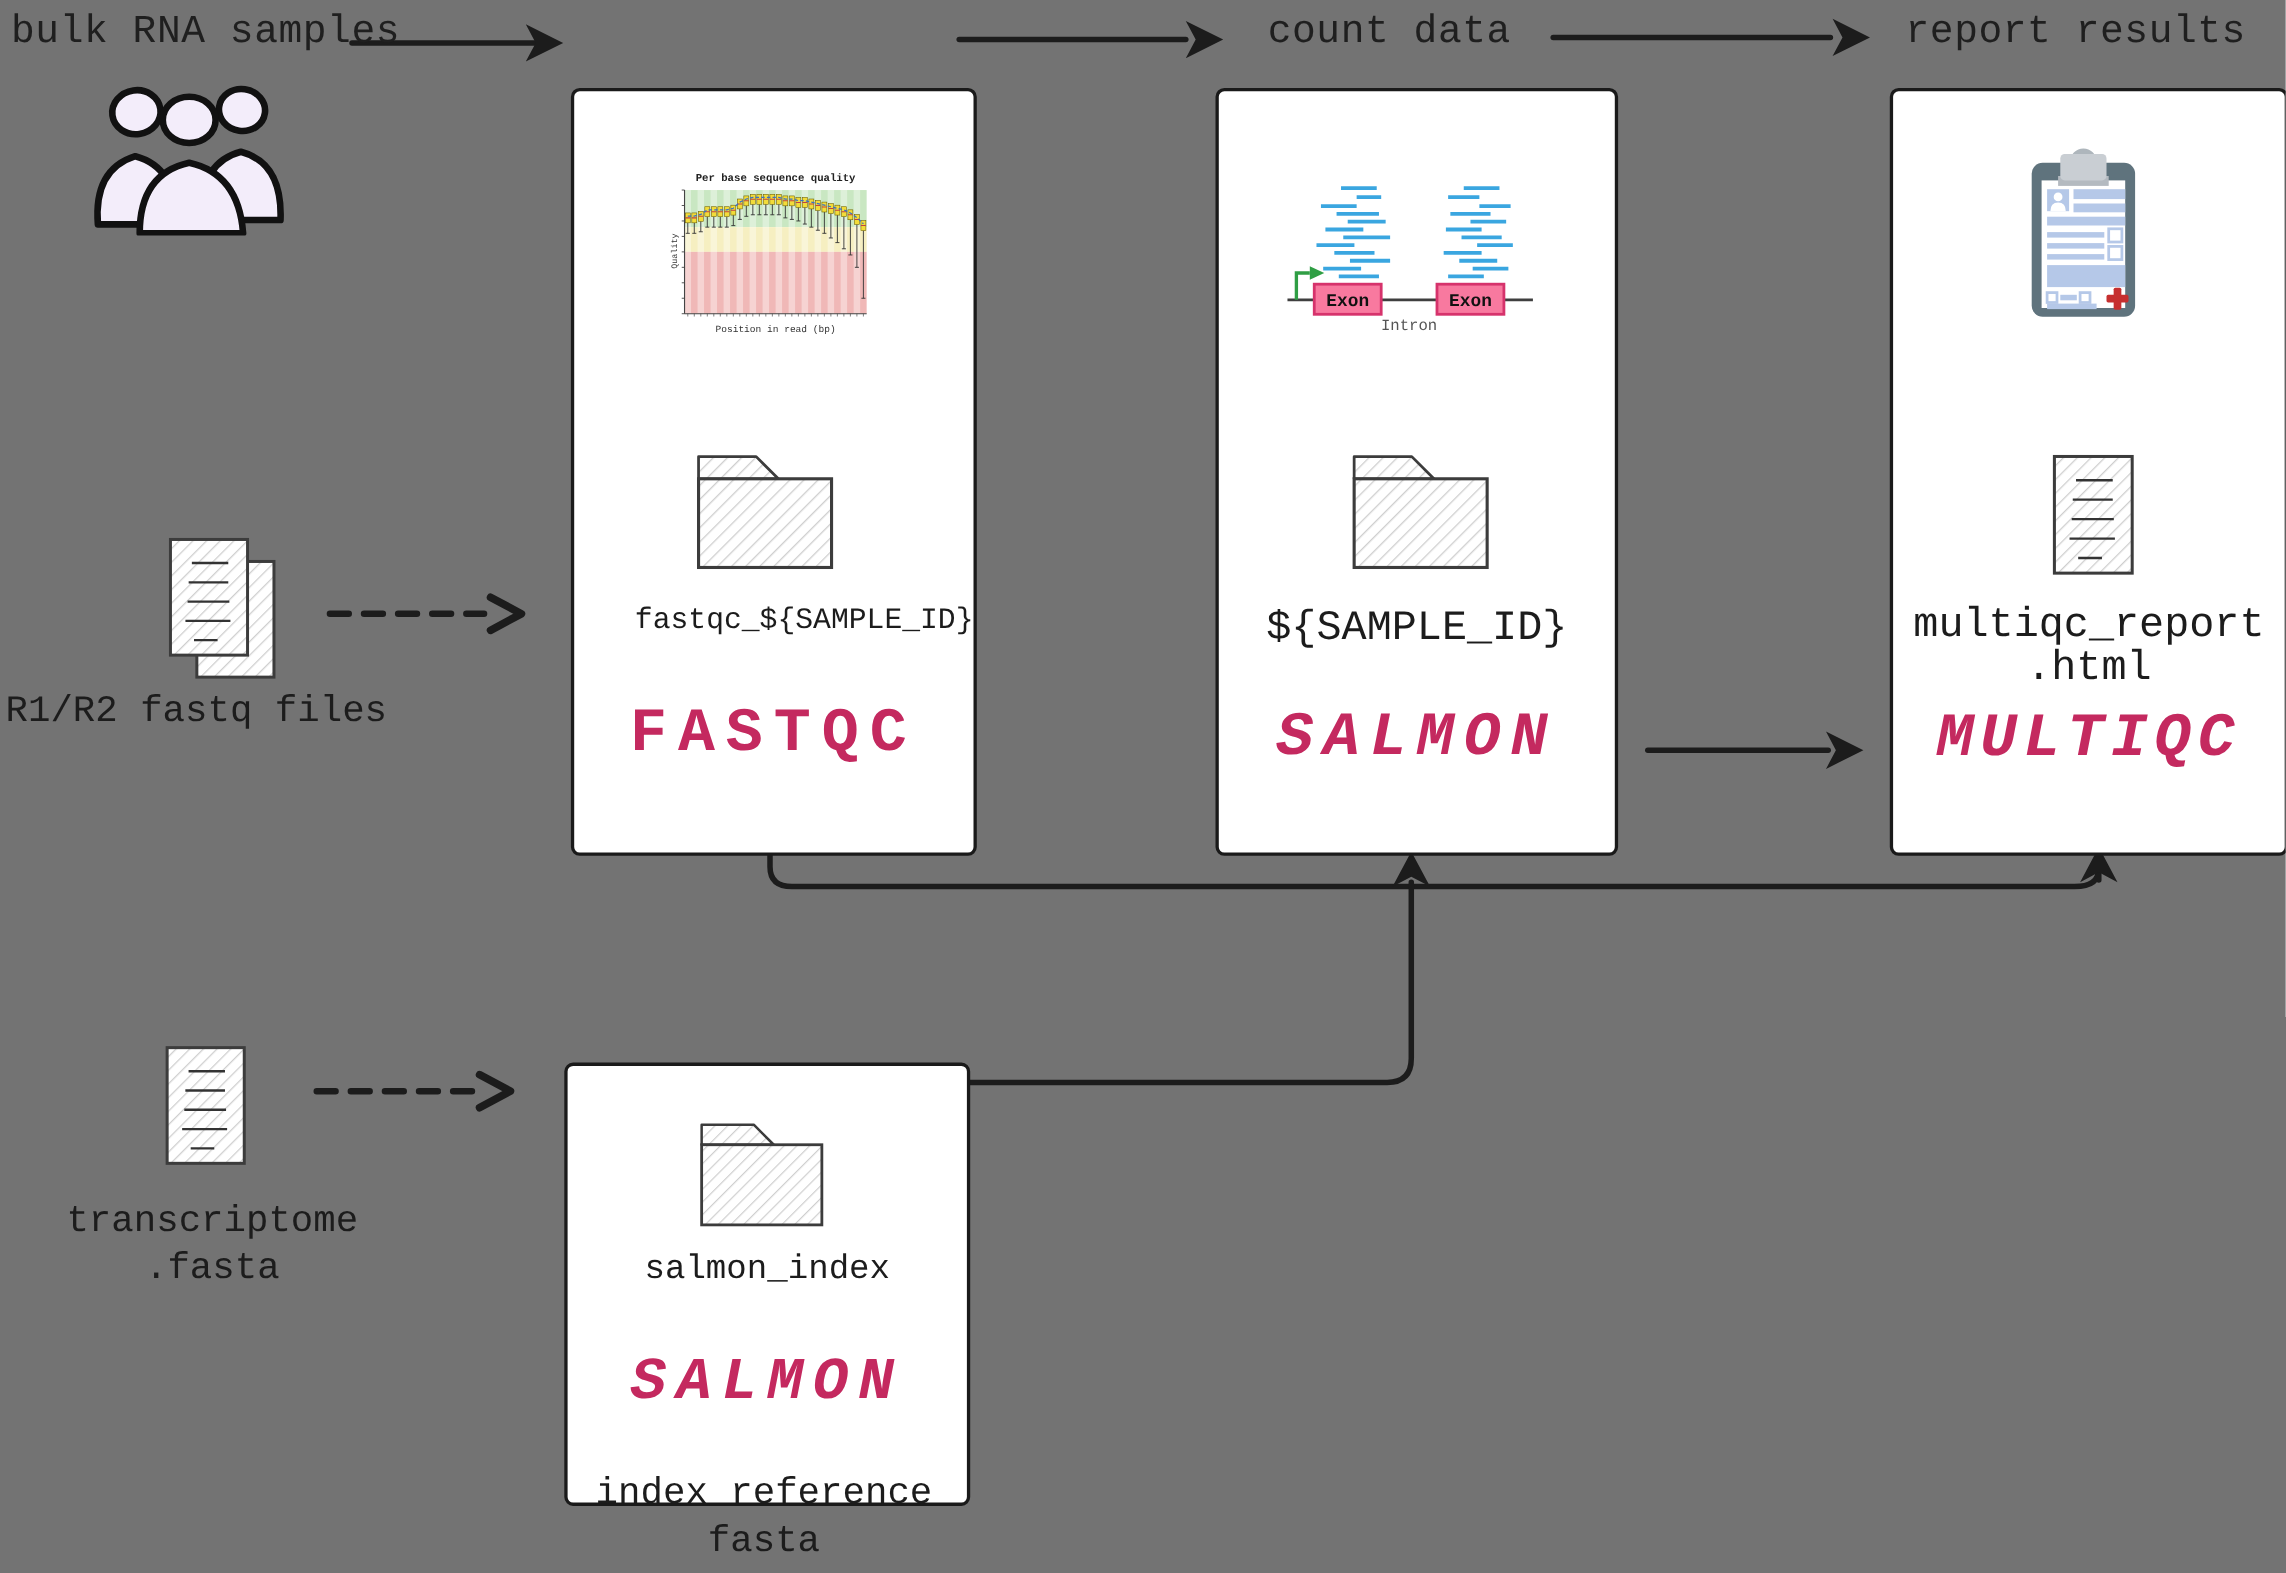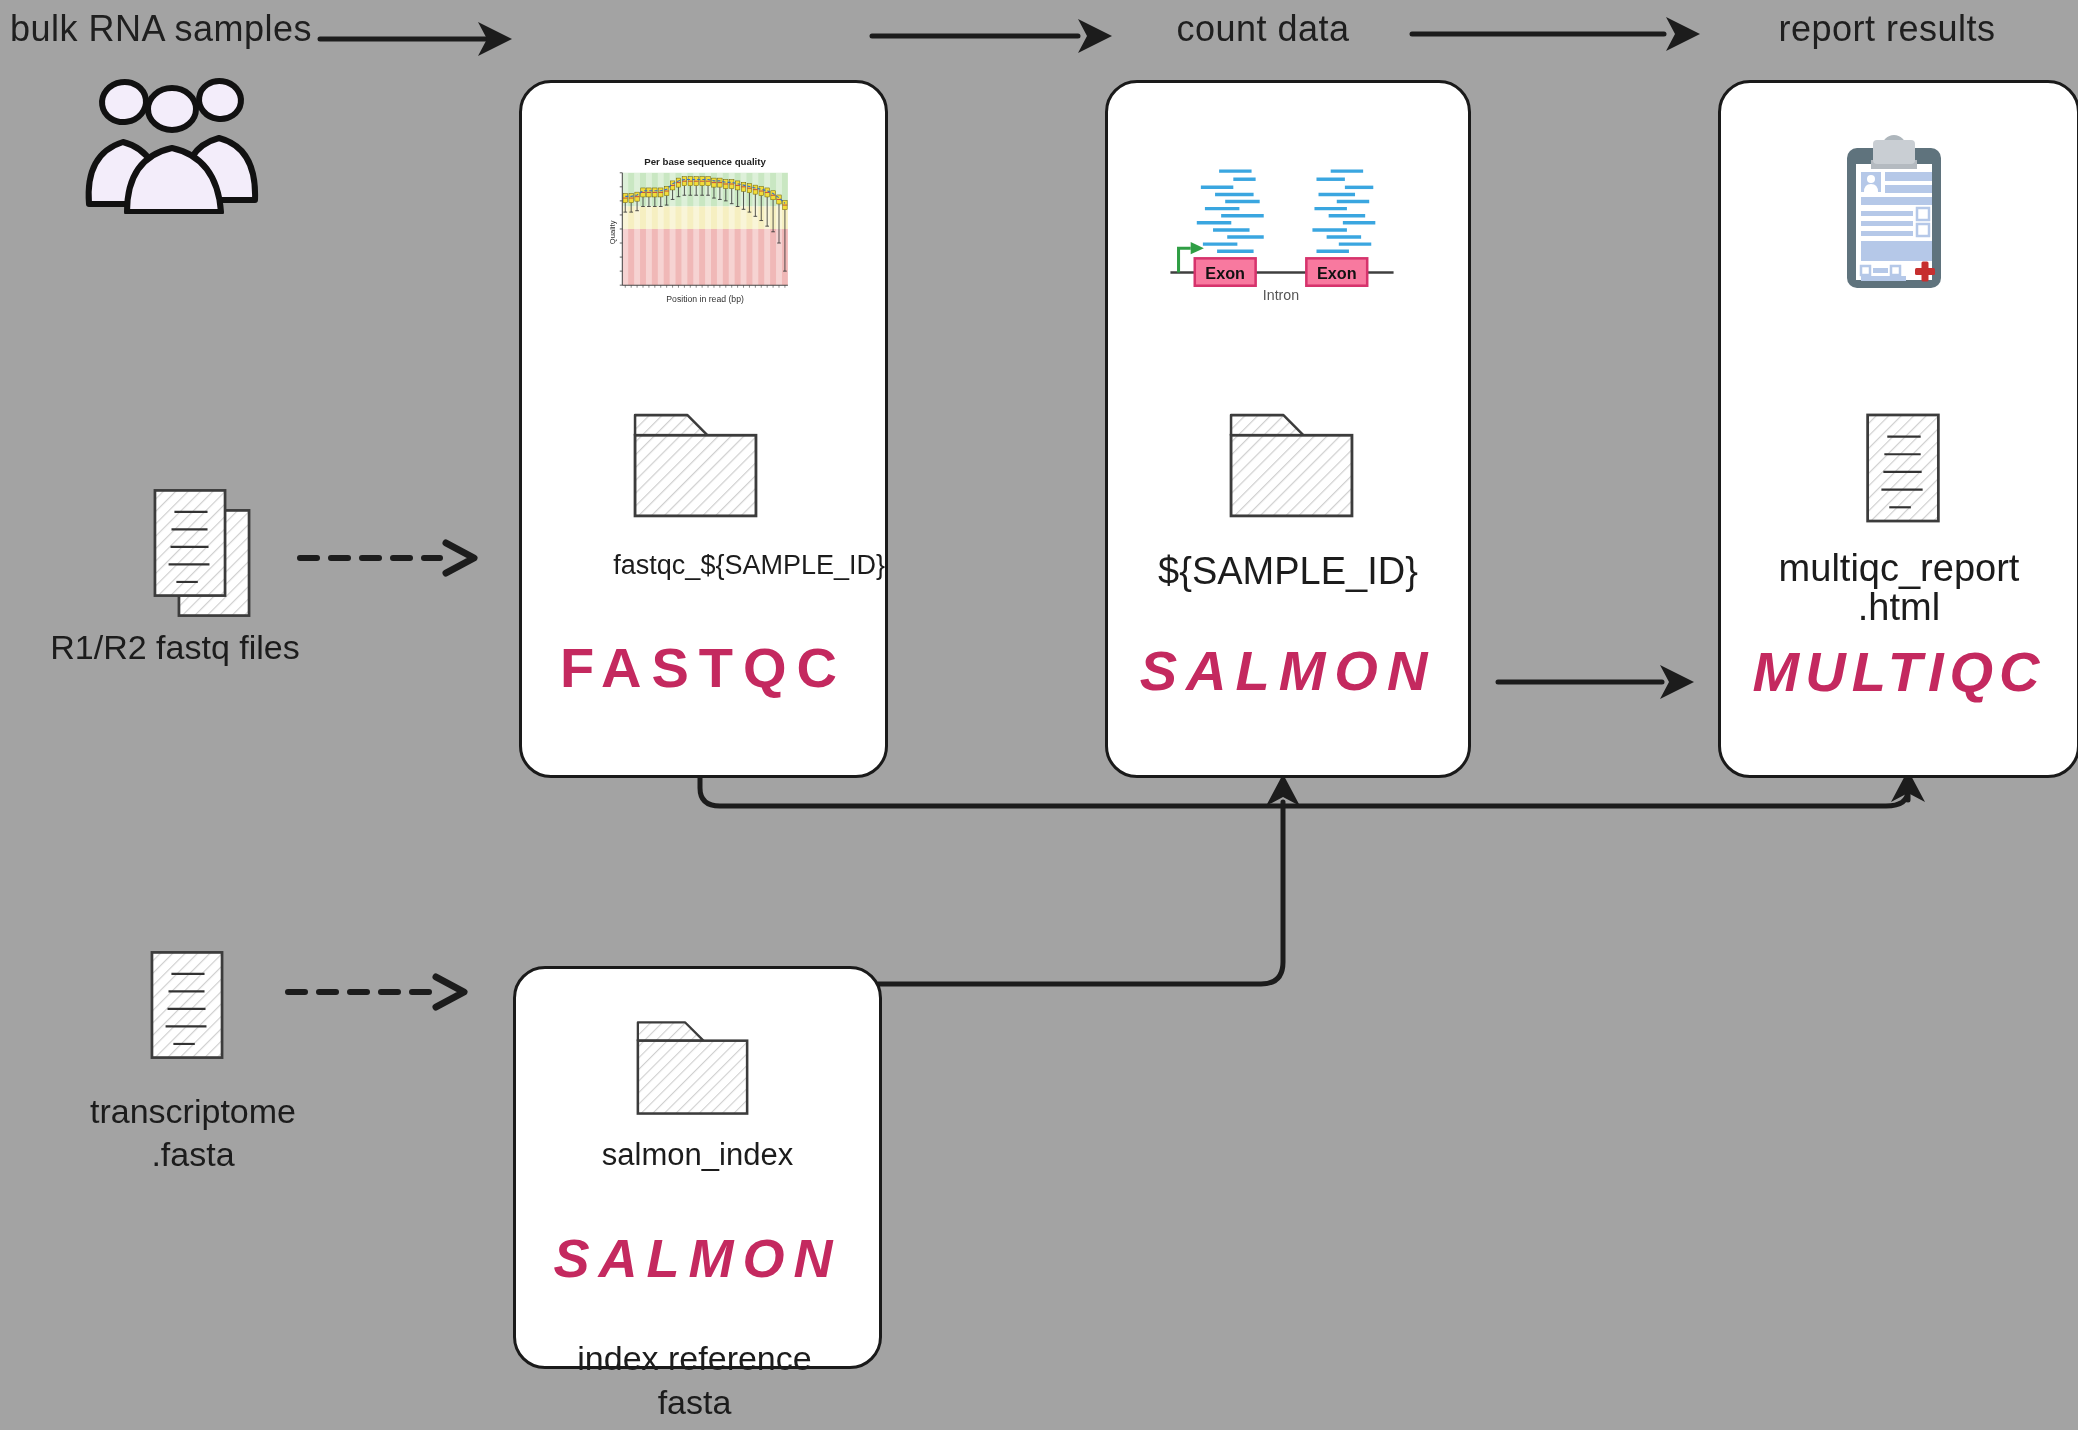"bulk RNA samples" .canvas { background: #a3a3a3 -> #737373; font-family: Liberation Sans, sans-serif -> Liberation Mono, monospace }
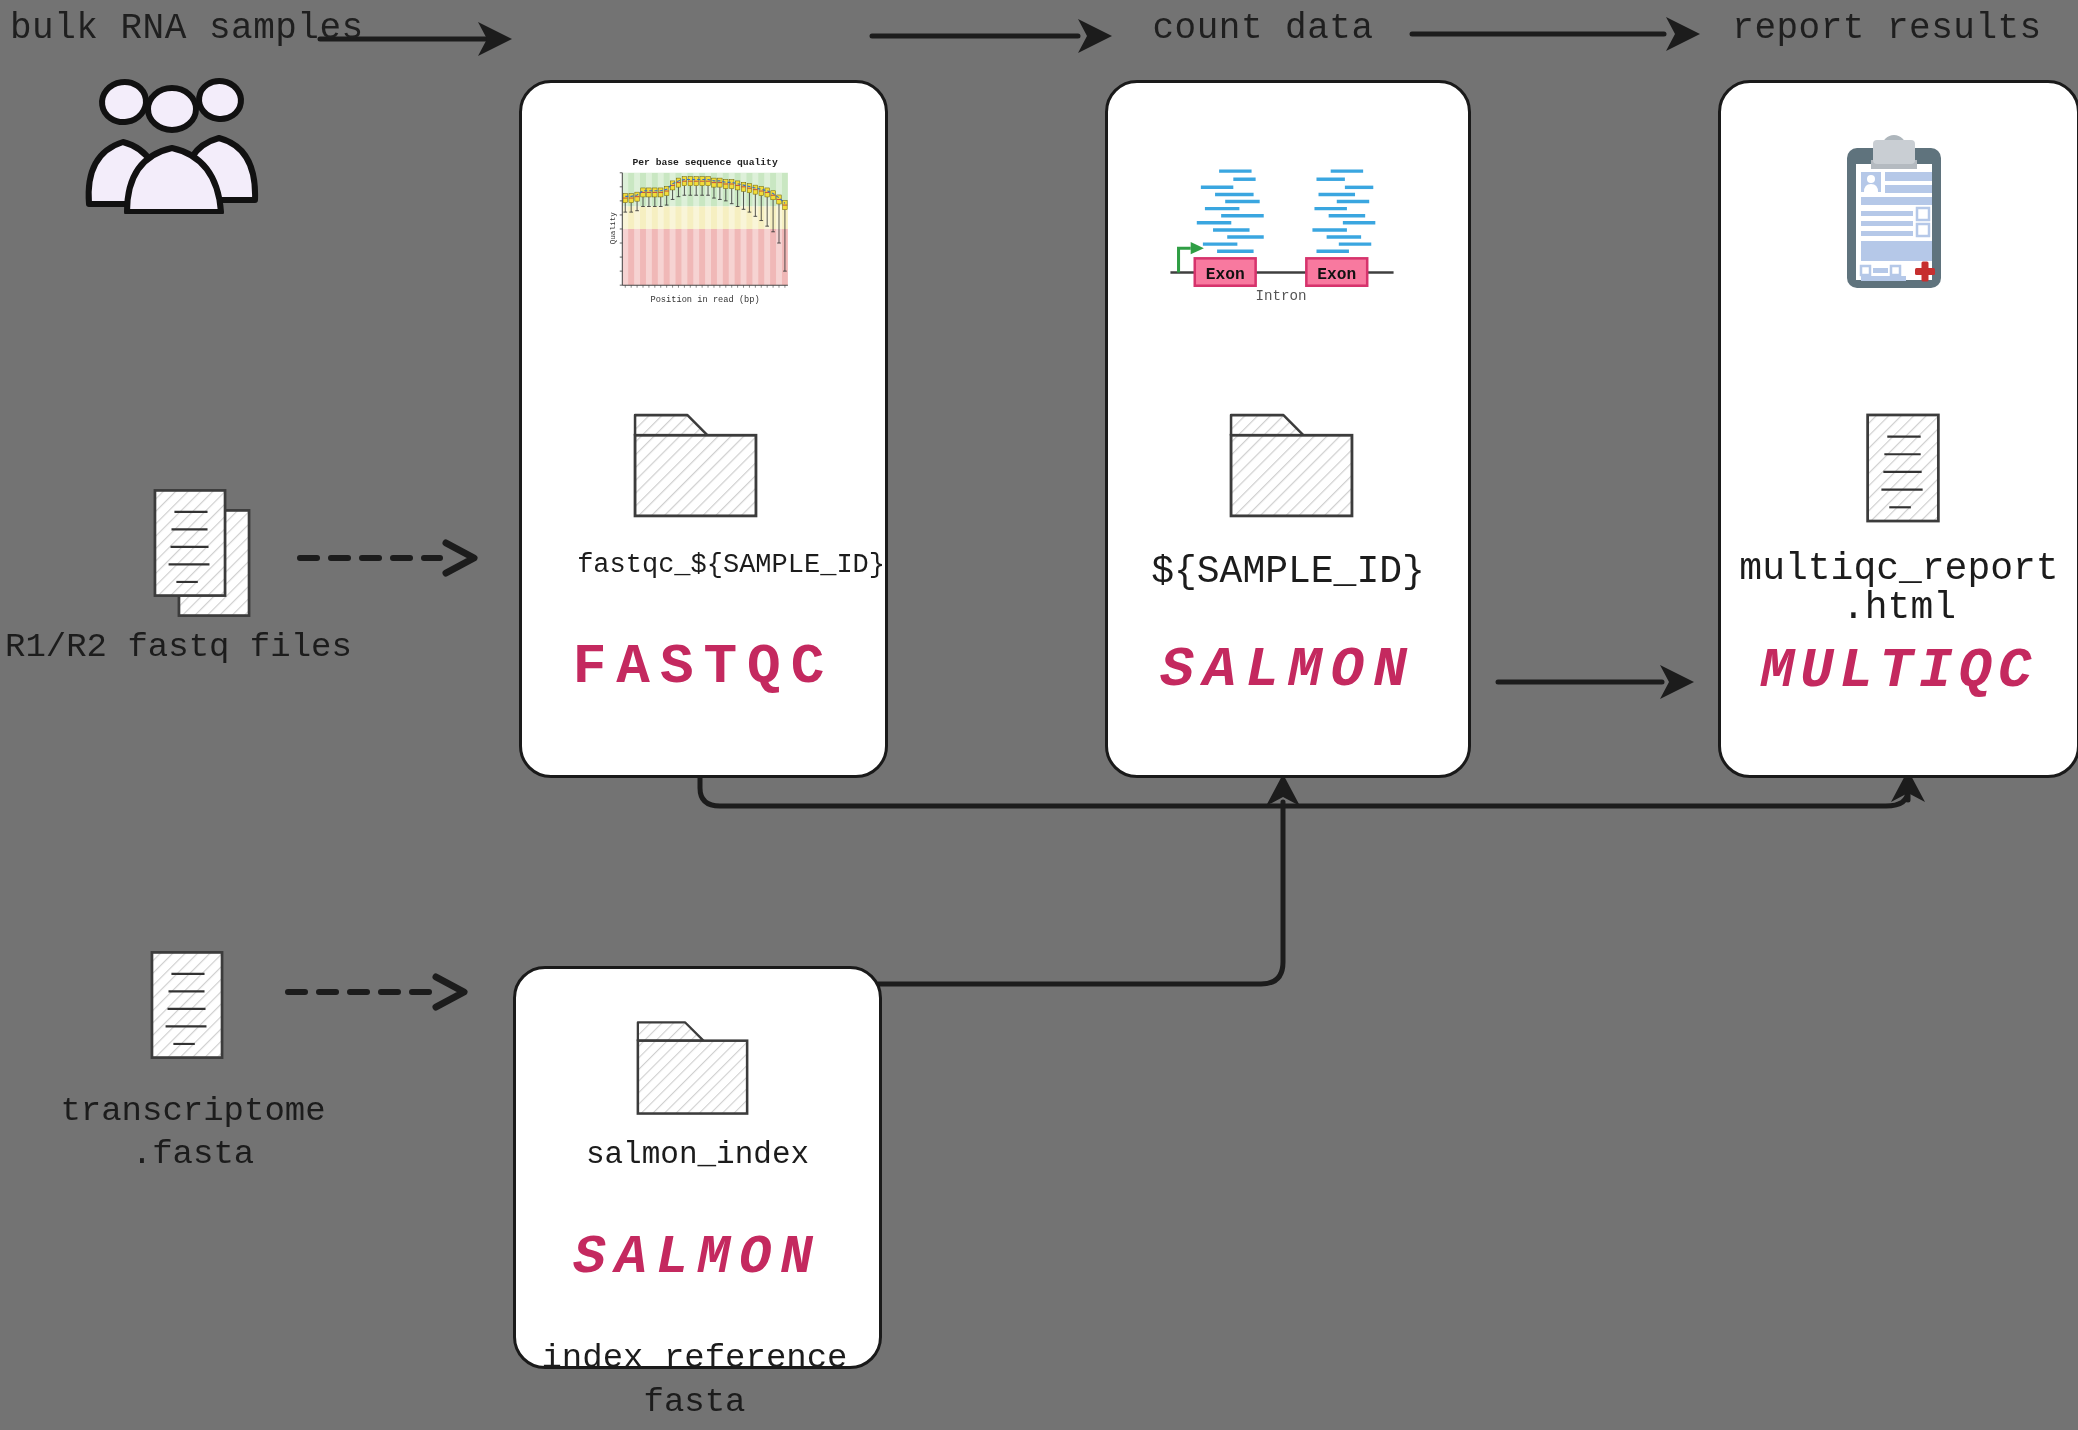"Per base sequence quality" .node { border-radius: 32px -> 8px }
